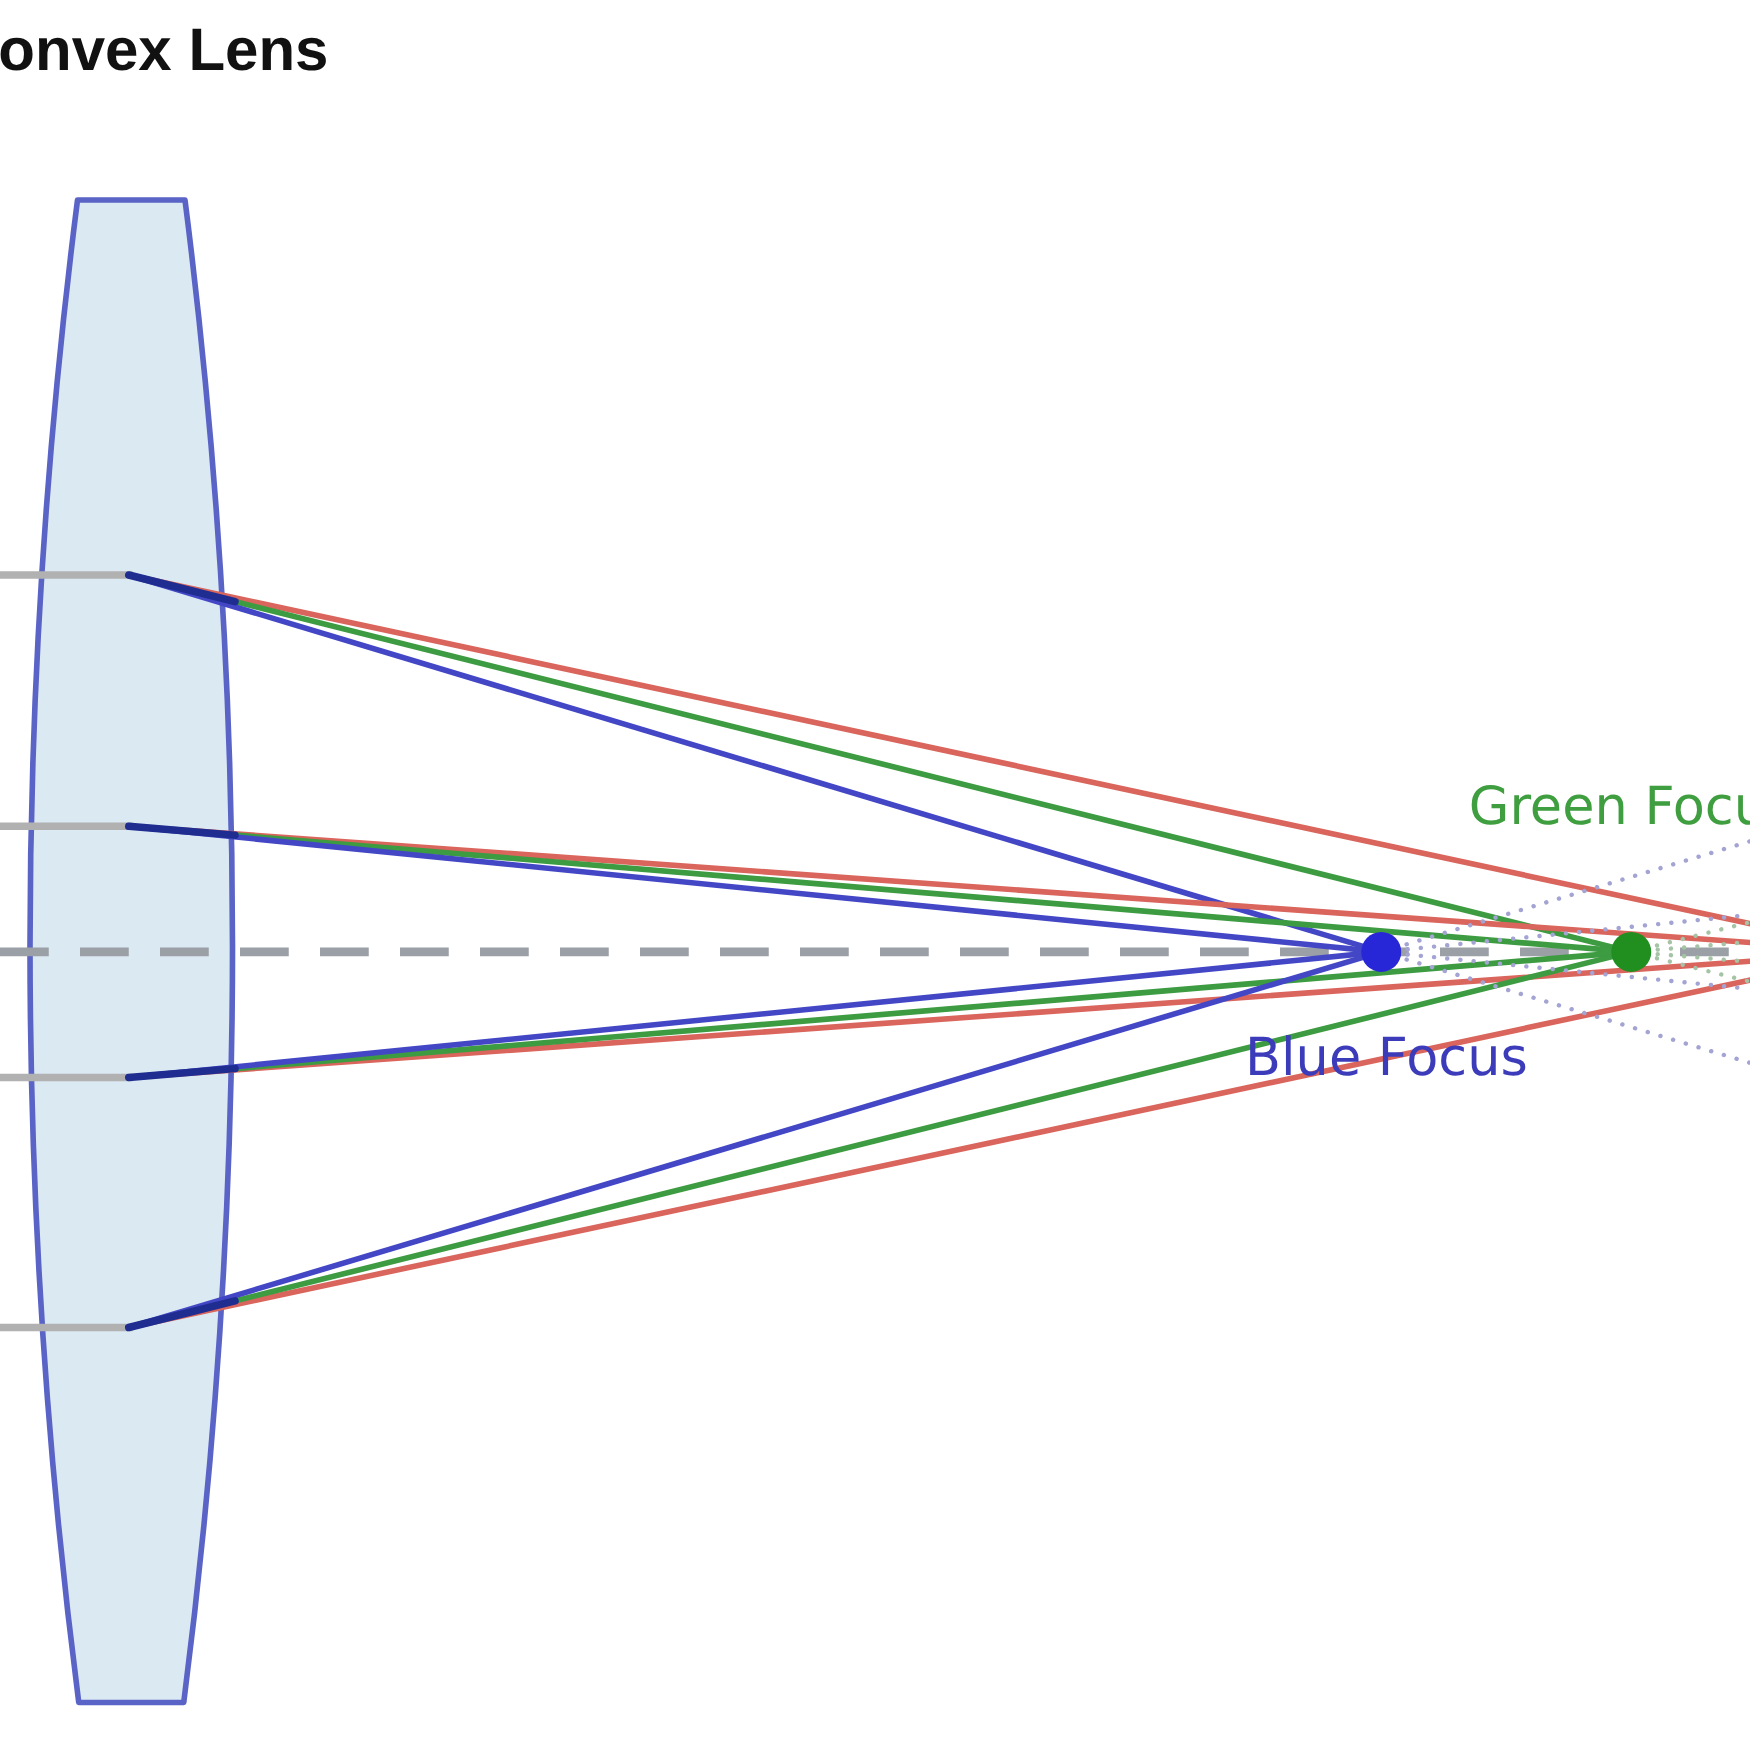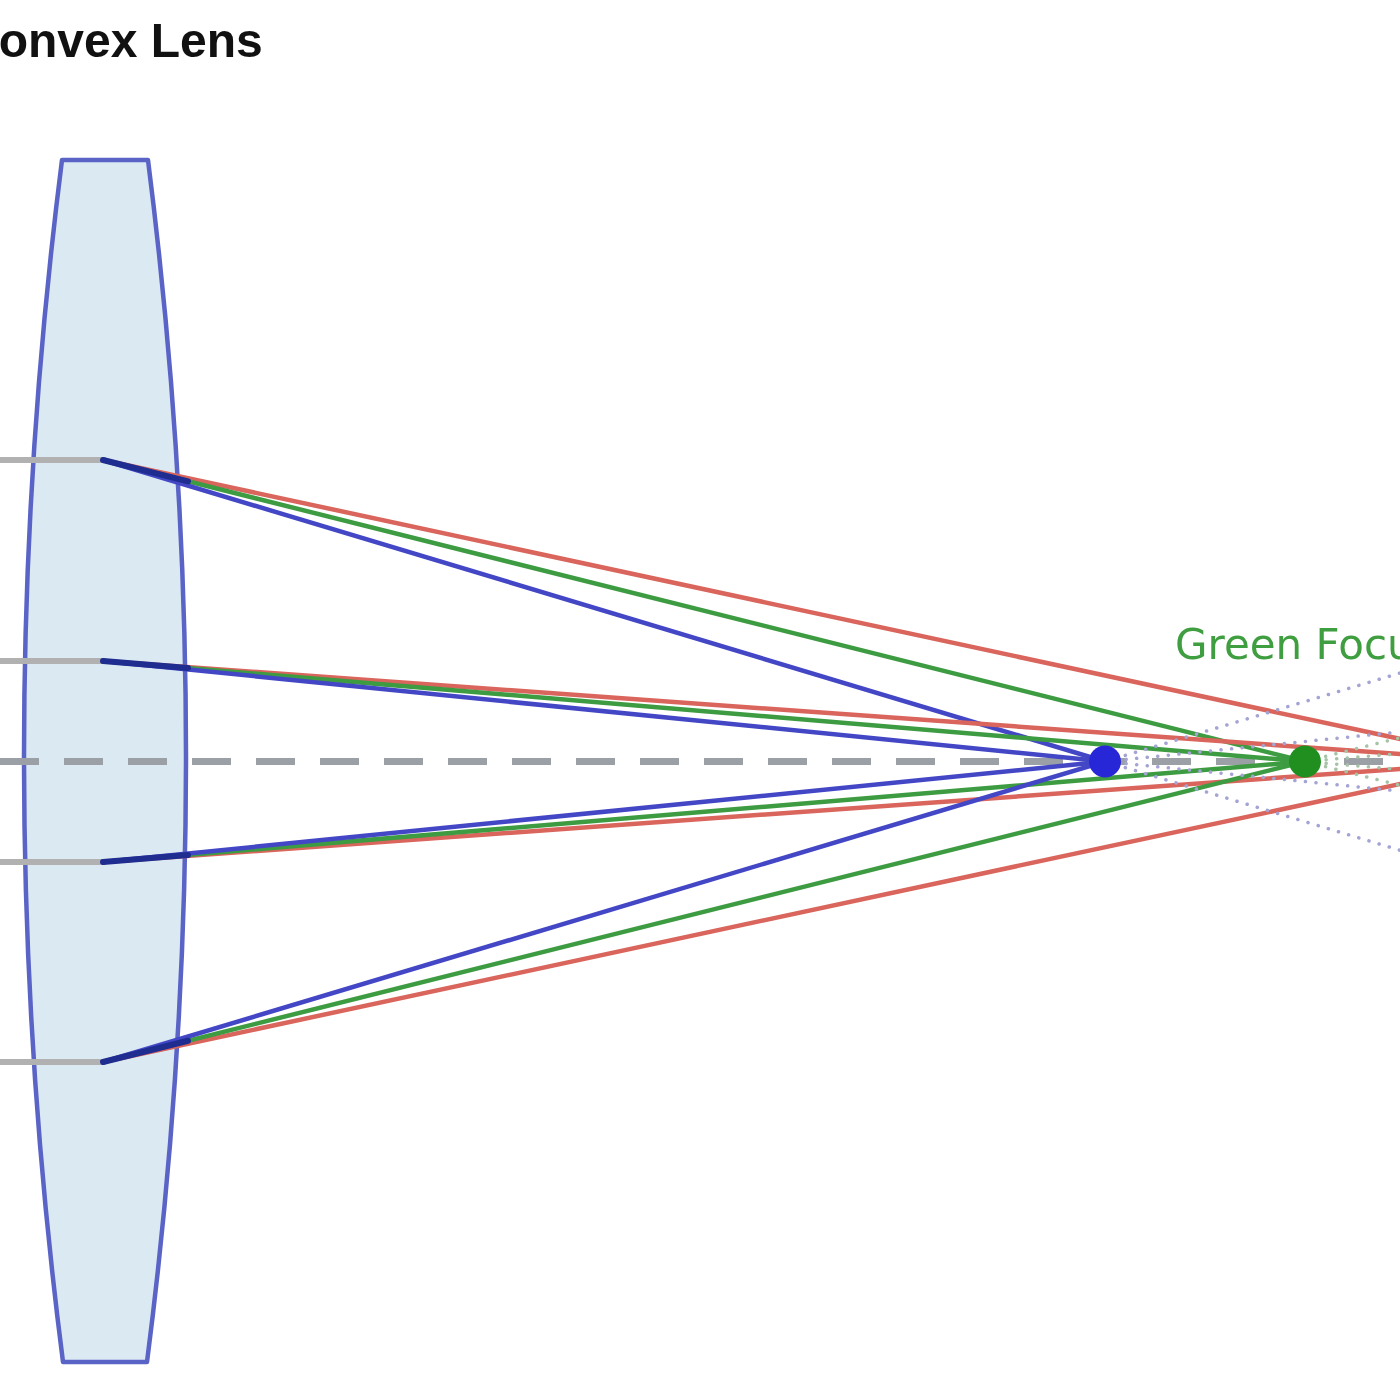"Blue Focus" div.focus-label { html: none -> <div>Blue Focus</div> }
